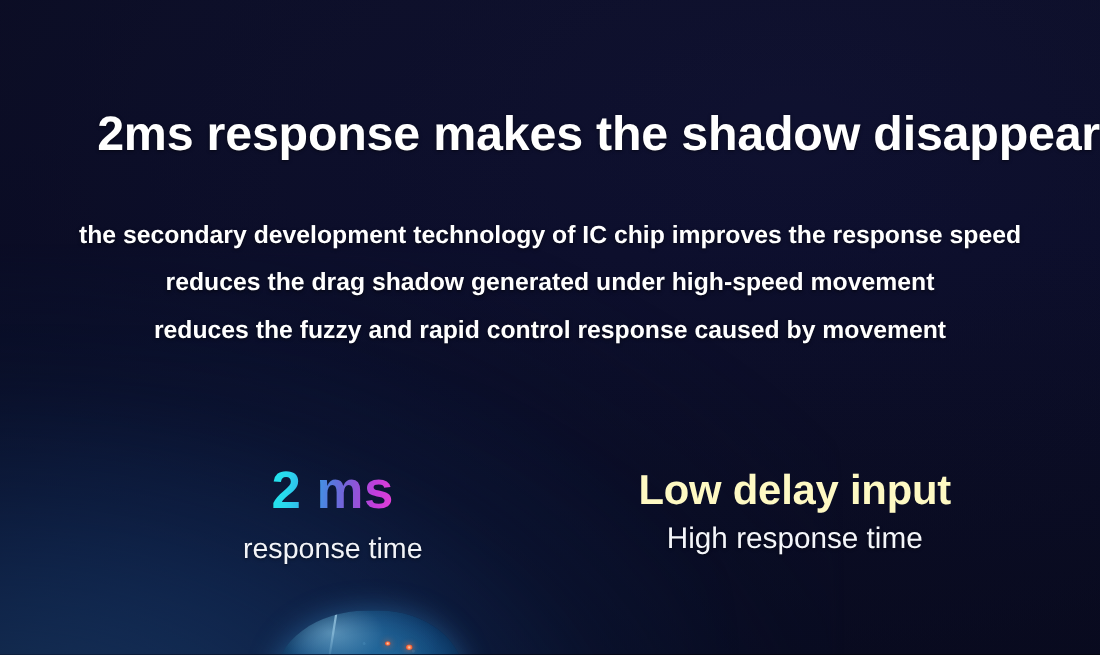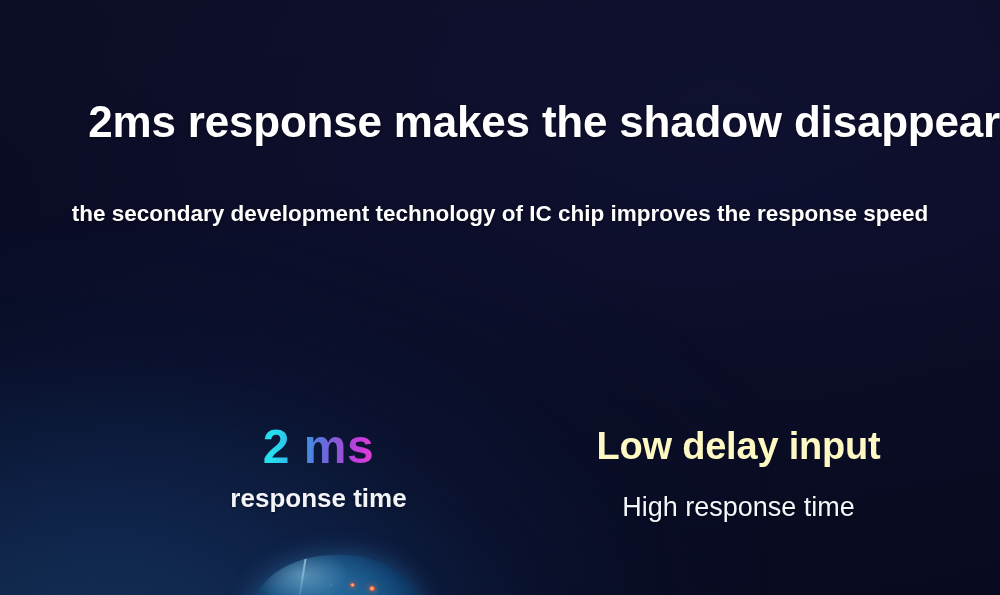"reduces the drag shadow generated" span.line { html: none -> <span>reduces the drag shadow generated under high-speed movement</span> }
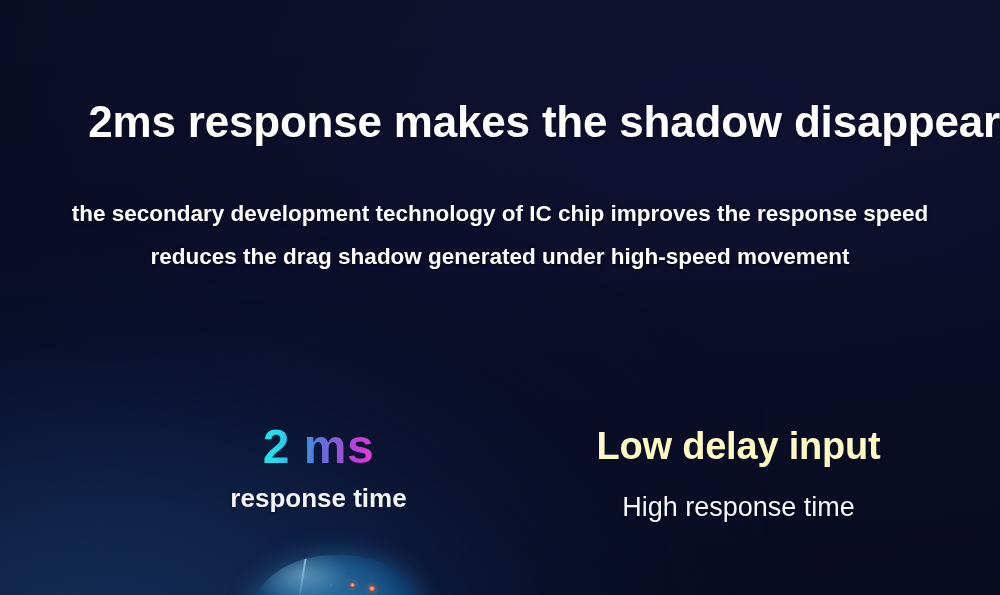"reduces the fuzzy and rapid" span.line { html: none -> <span>reduces the fuzzy and rapid control response caused by movement</span> }
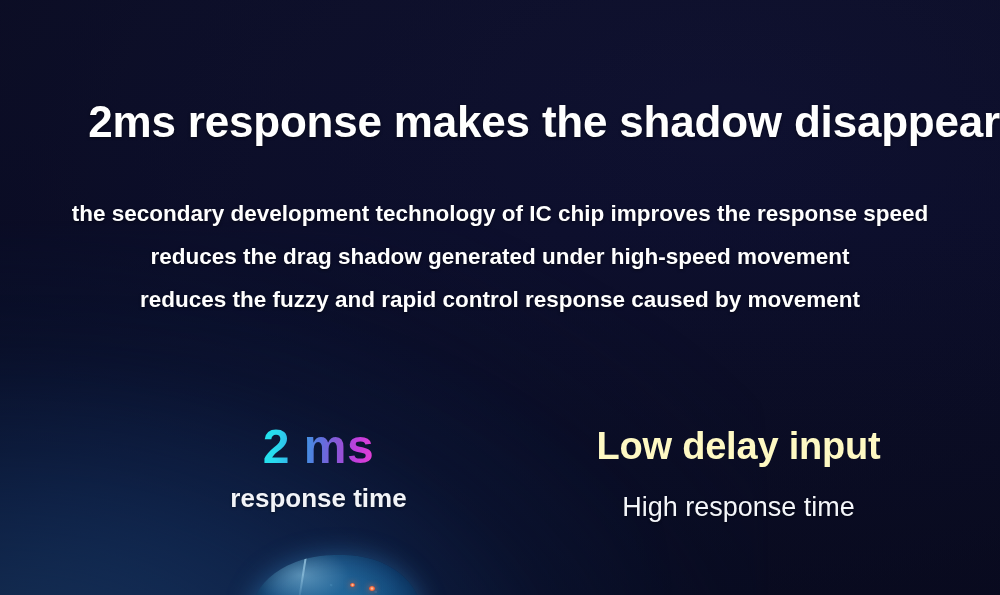"2 ms" .stats { left: 16px -> 0 }
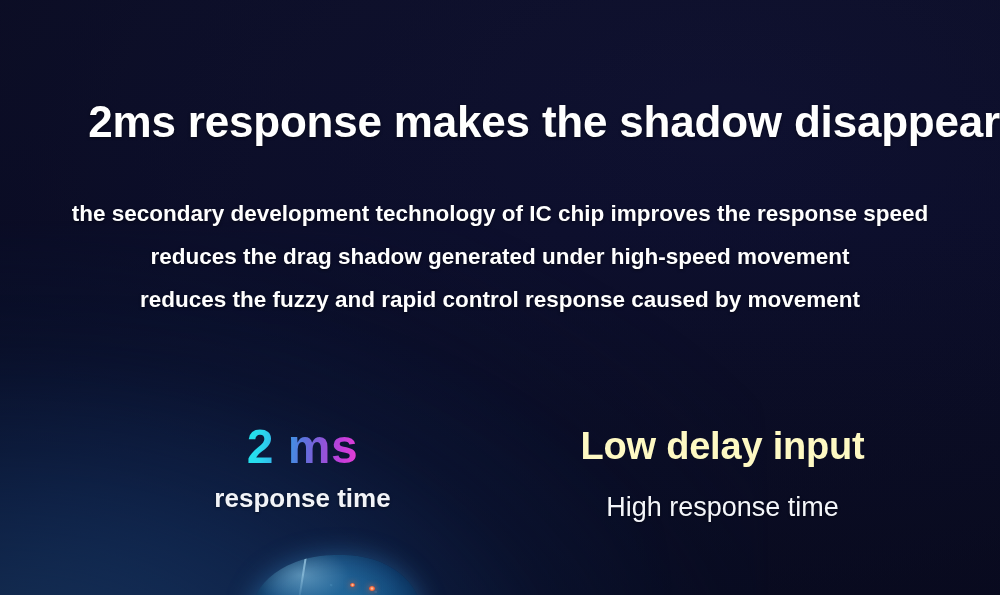"response time" .stat-caption { font-weight: bold -> normal }
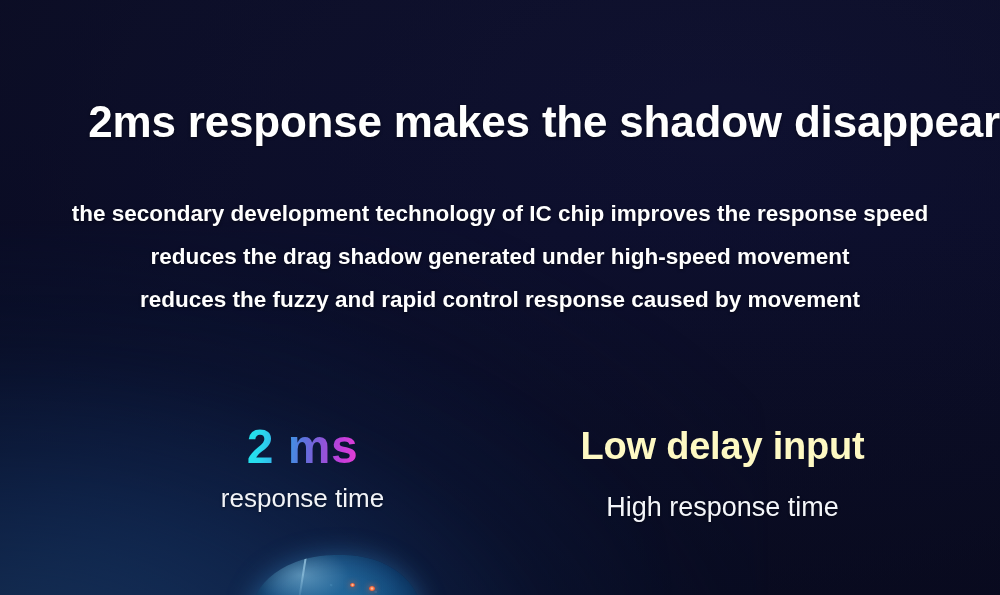"High response time" .stat-caption-light { margin-top: 18px -> 0 }
